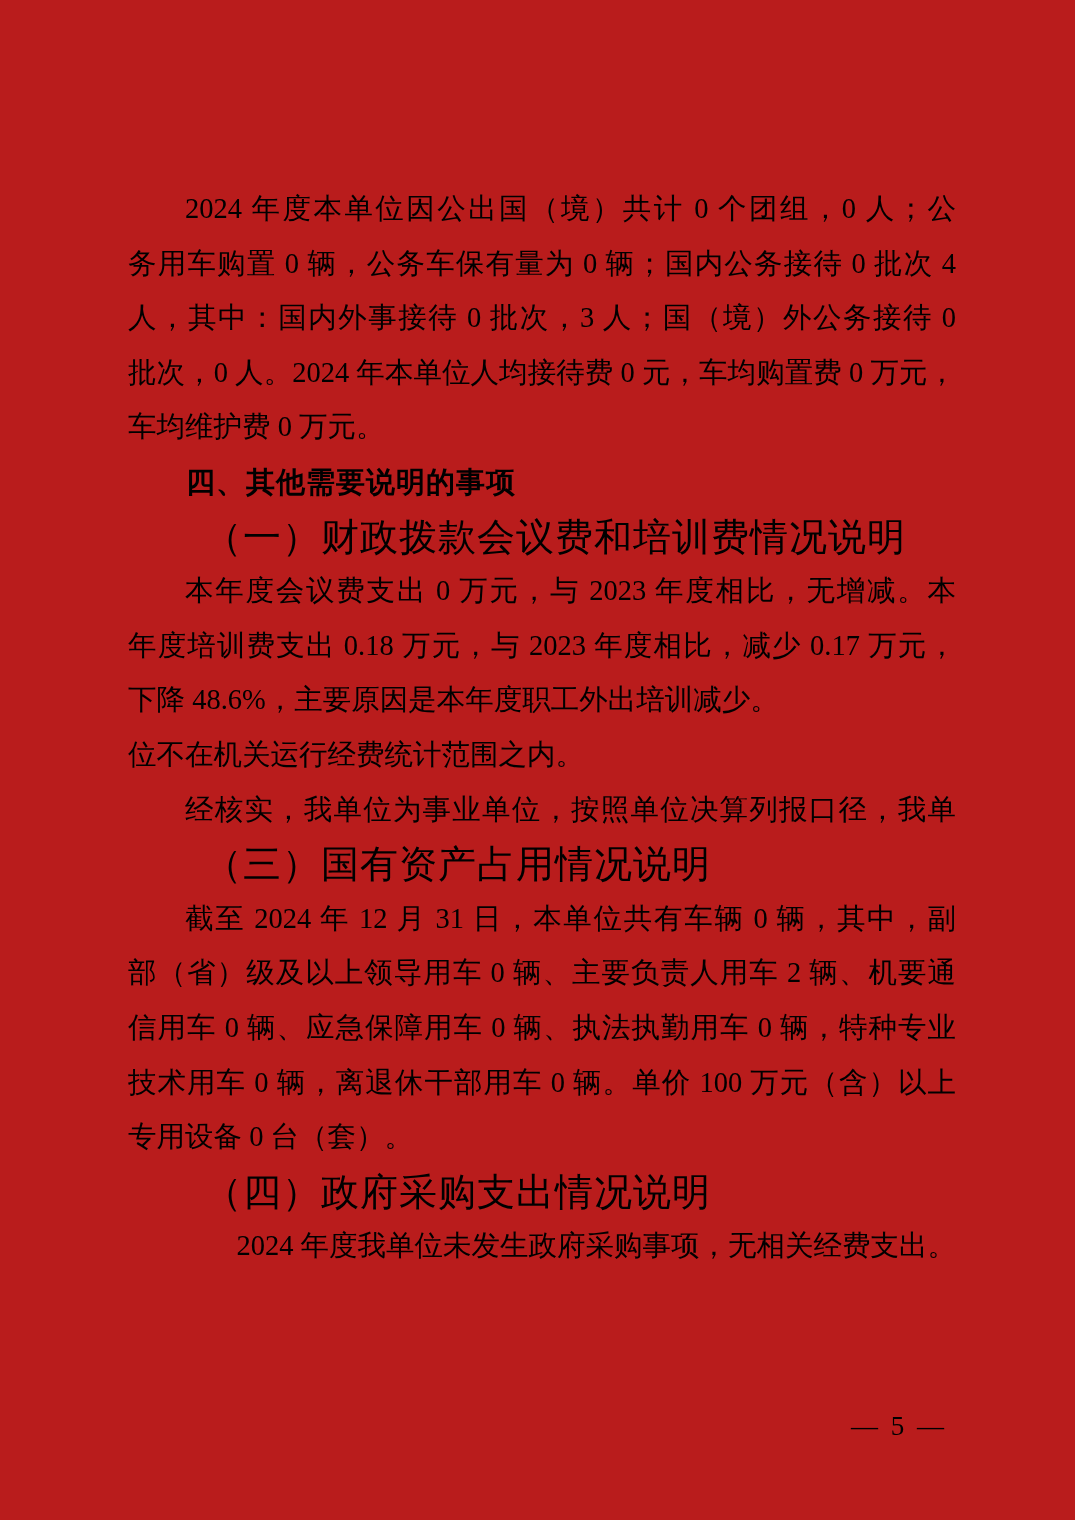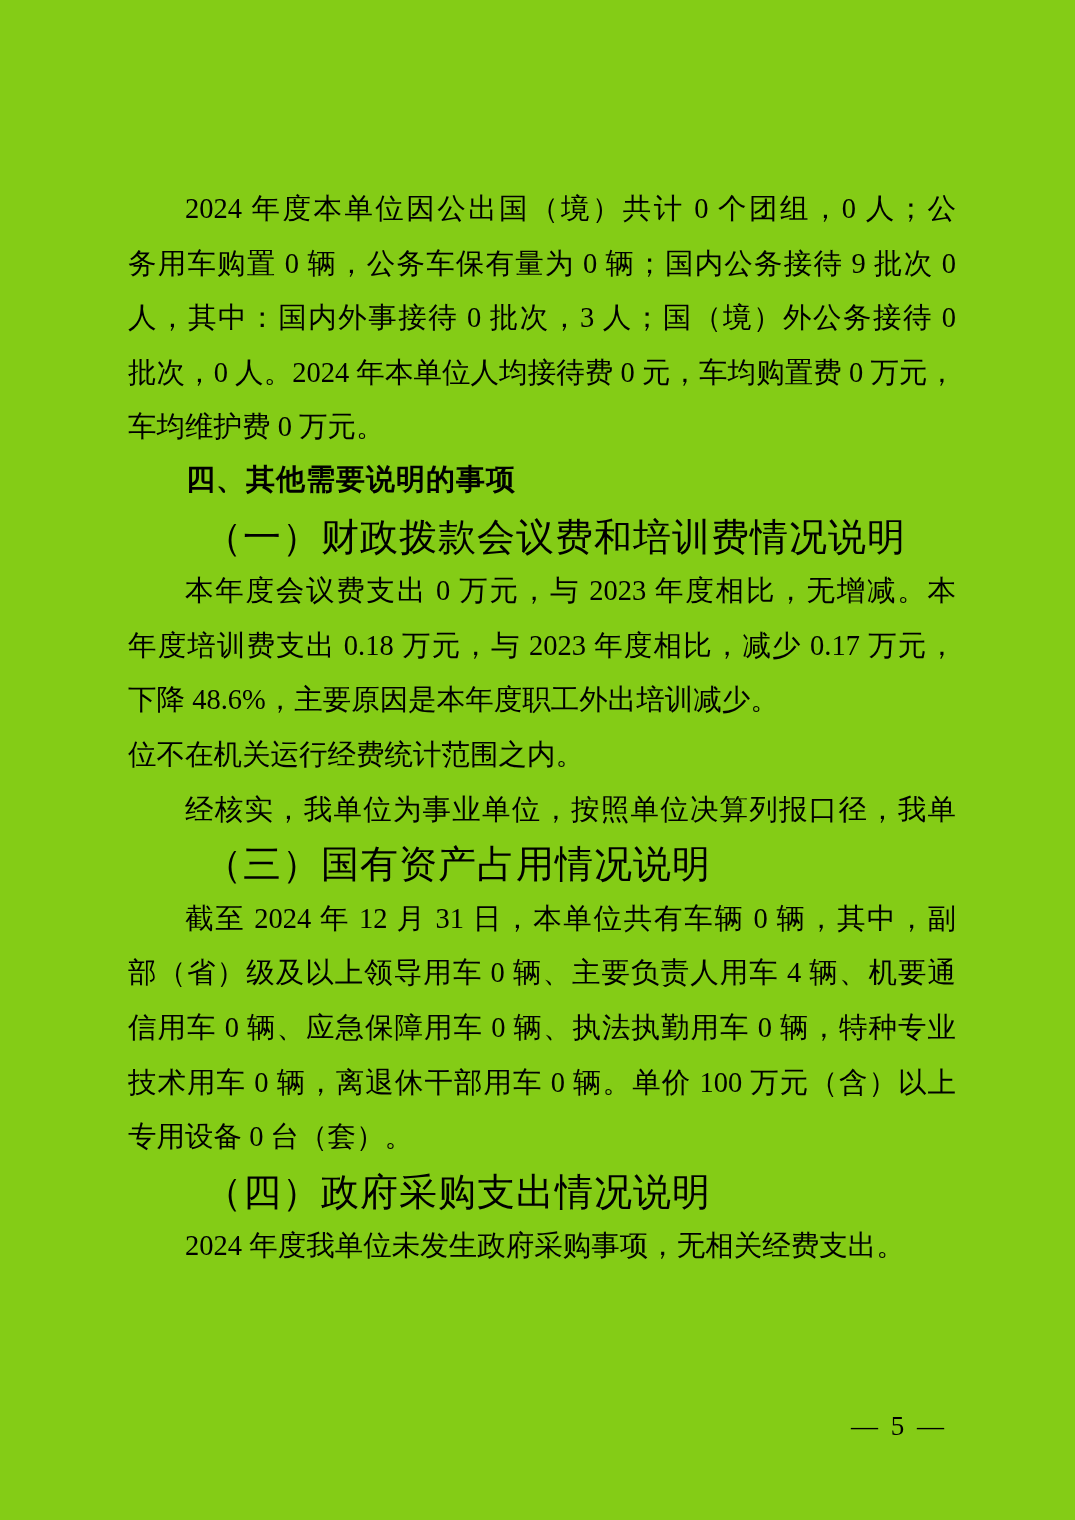"2024 年度本单位因公出国（境）共计 0 个团组，0 人；公" .page { background: #84cc16 -> #b91c1c }
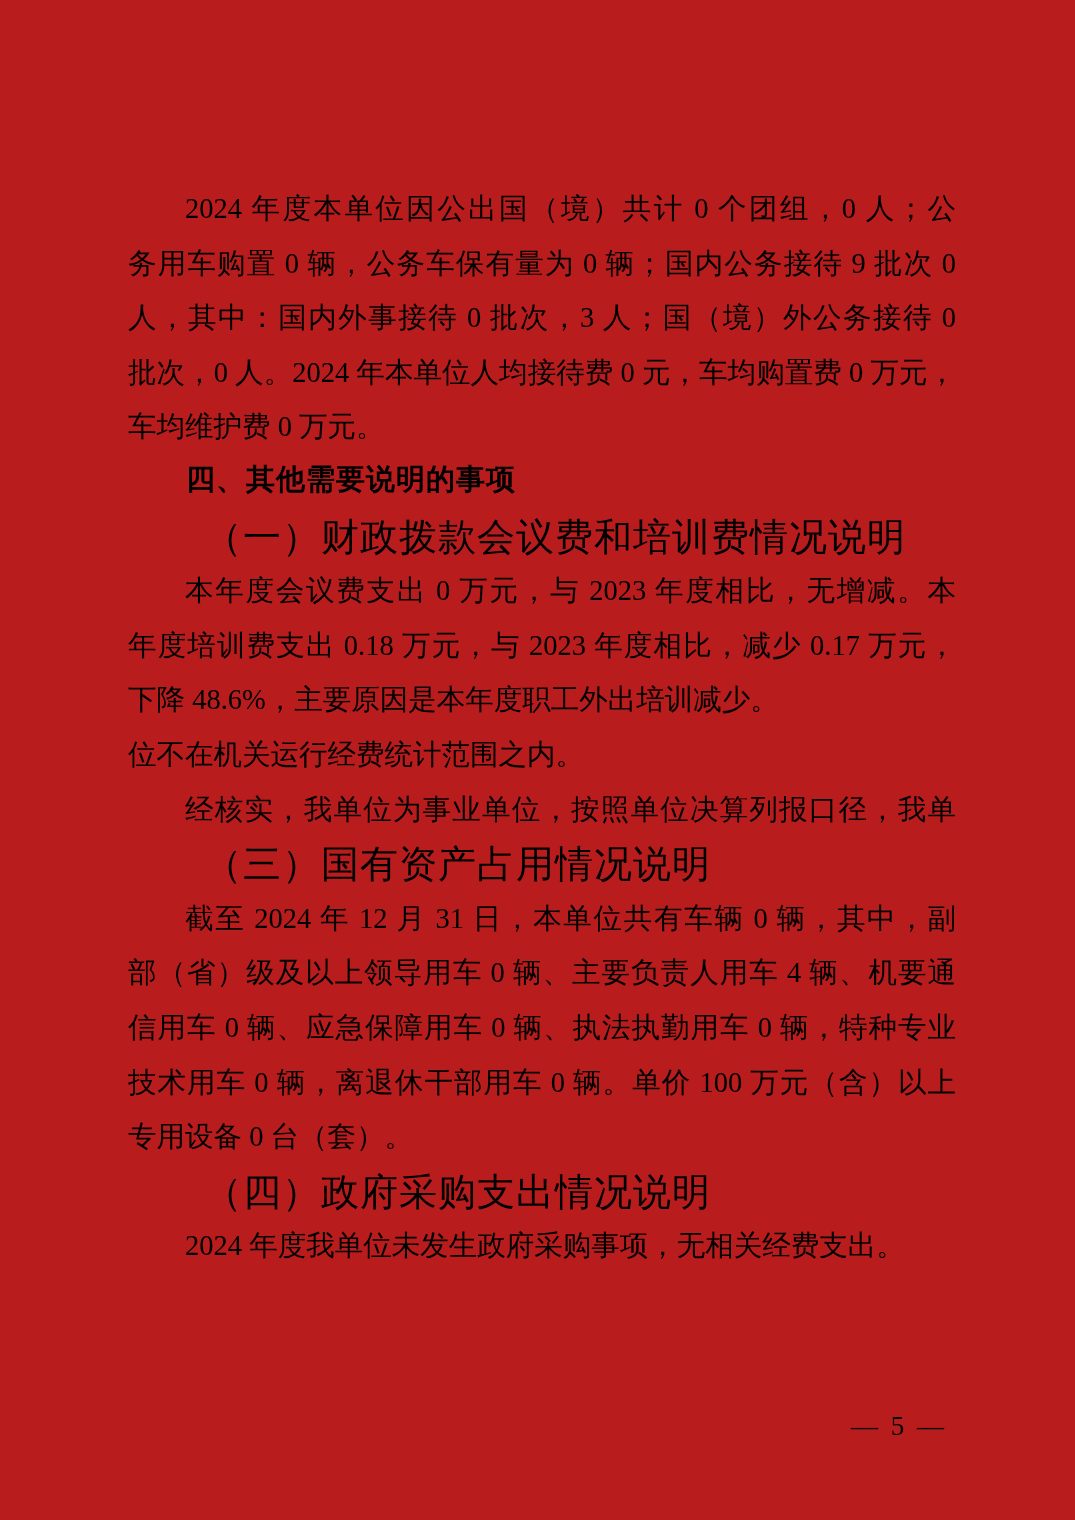"务用车购置 0 辆，公务车保有量为 0 辆；国内公务接待" div.line { text: 9 批次 0 -> 0 批次 4 }
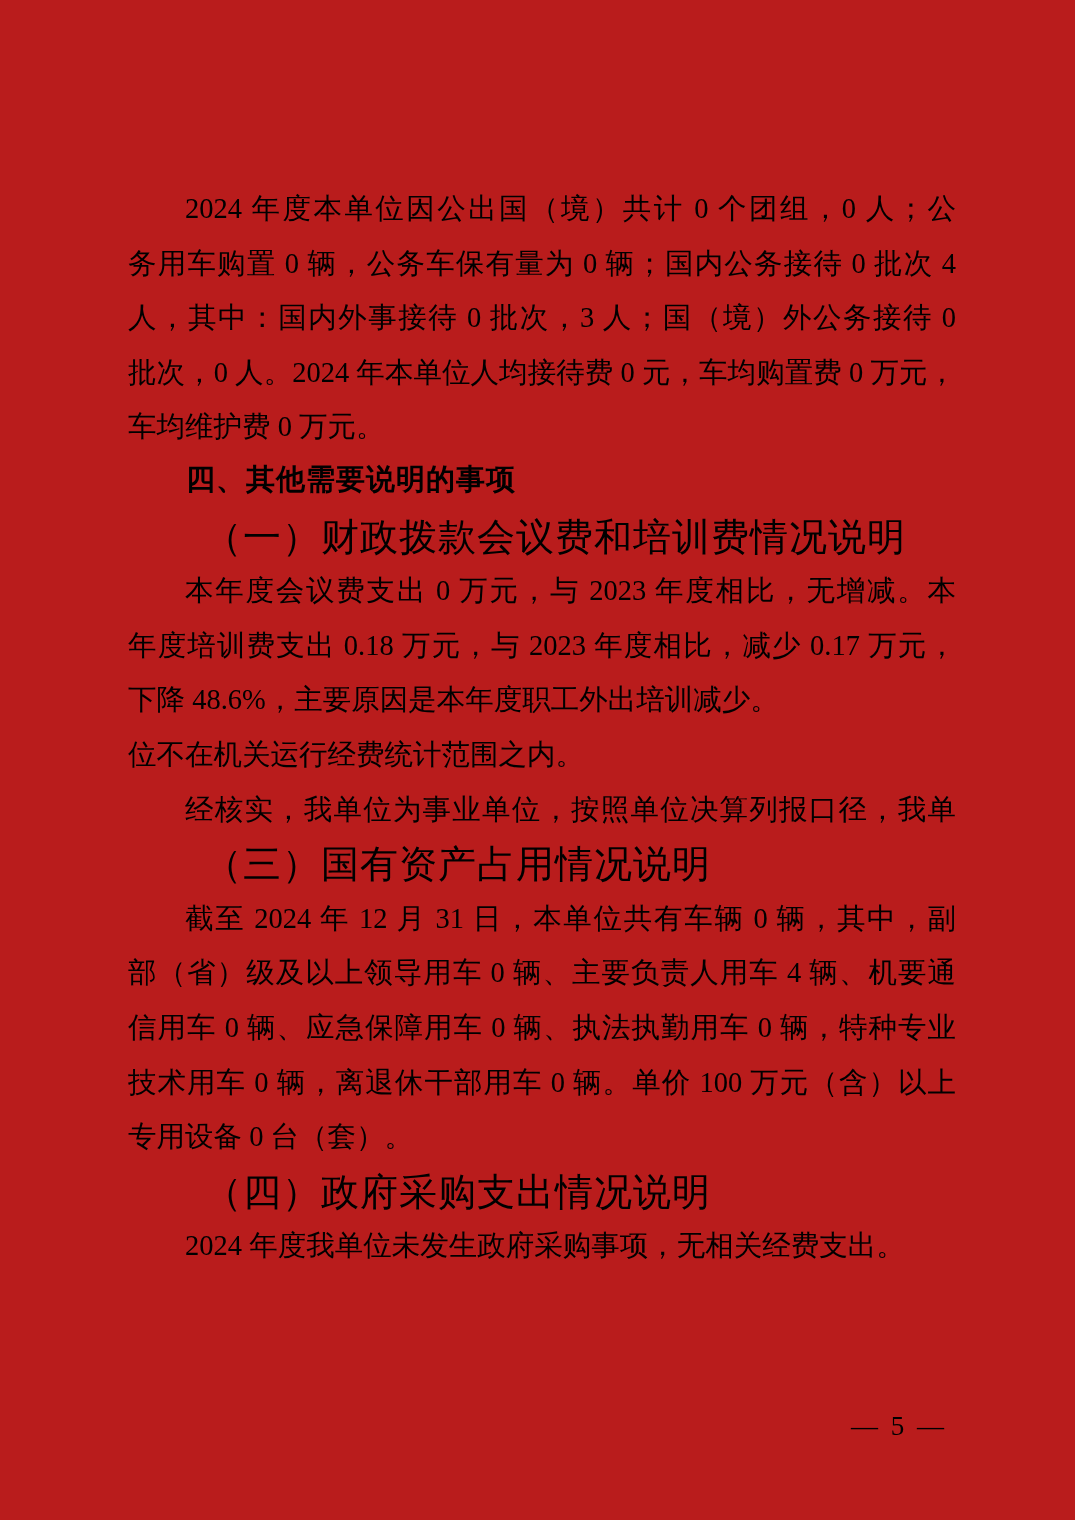"四、其他需要说明的事项" .sec-title { font-family: Liberation Mono, monospace -> Liberation Serif, serif }
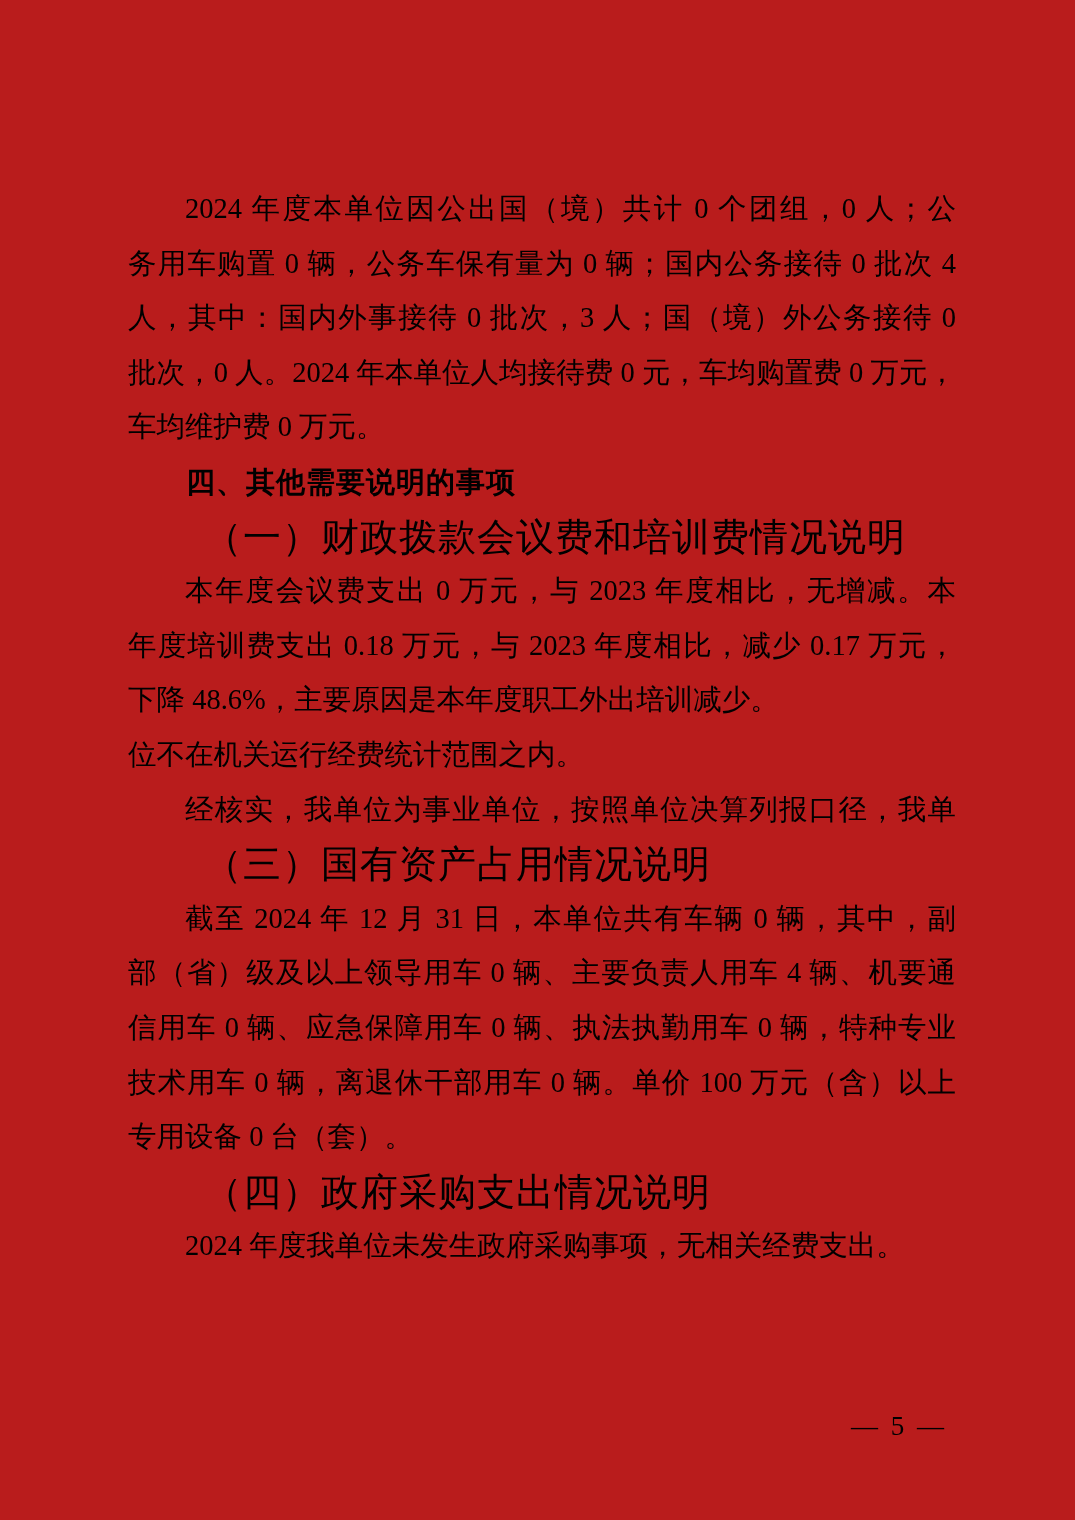"部（省）级及以上领导用车 0 辆、主要负责人用车 4 辆、机要通" div.line { text: 4 -> 2 }
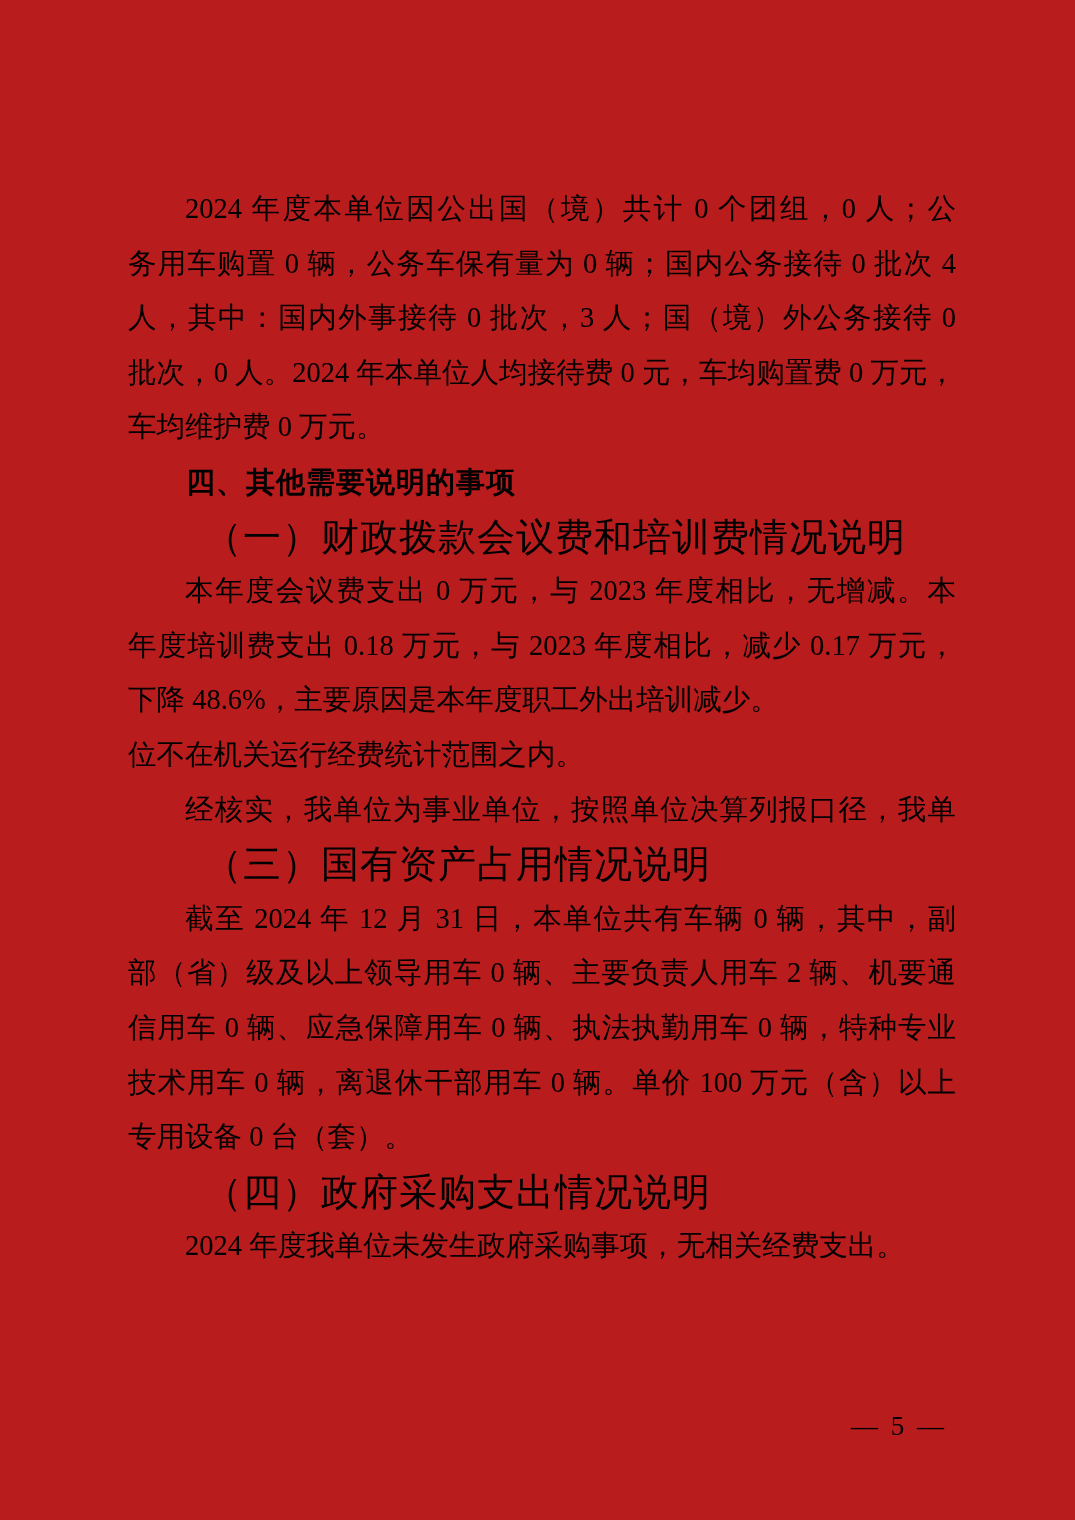"2024 年度我单位未发生政府采购事项，无相关经费支出。" .indent { text-align: none -> right }
